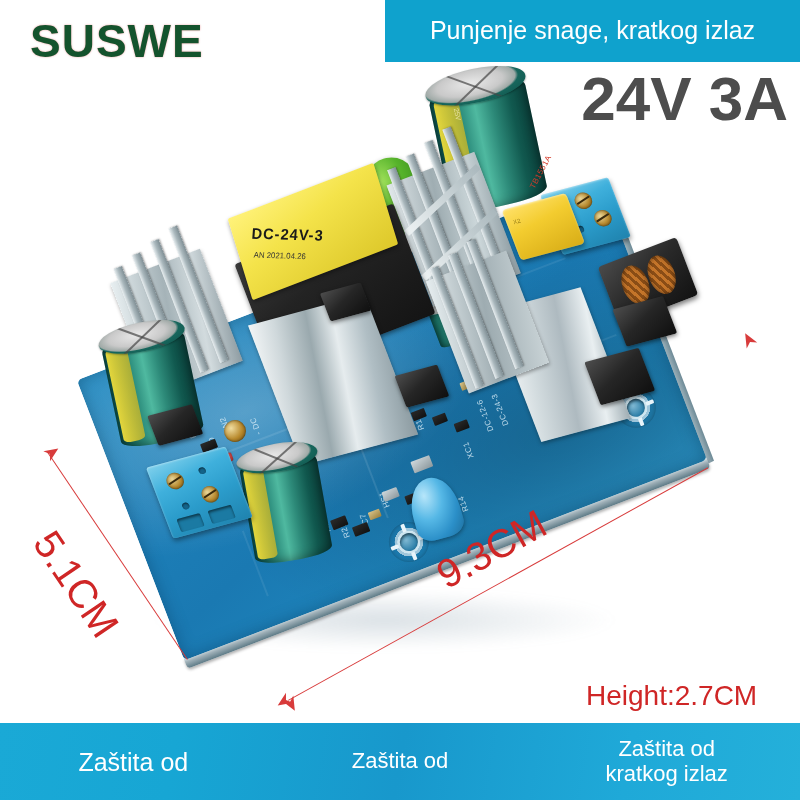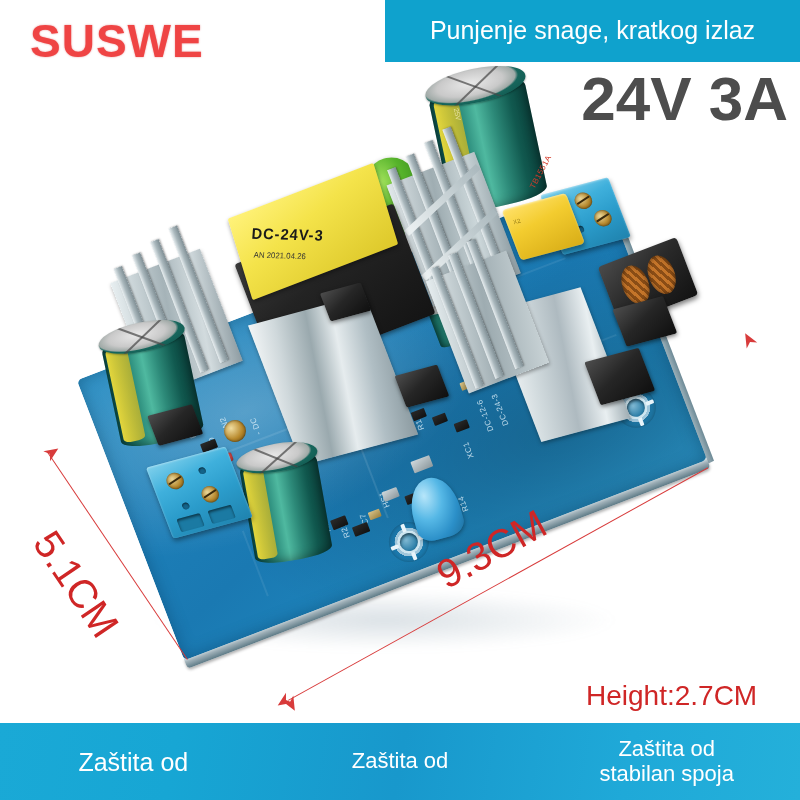"SUSWE" .brand { color: #ef4444 -> #14532d }
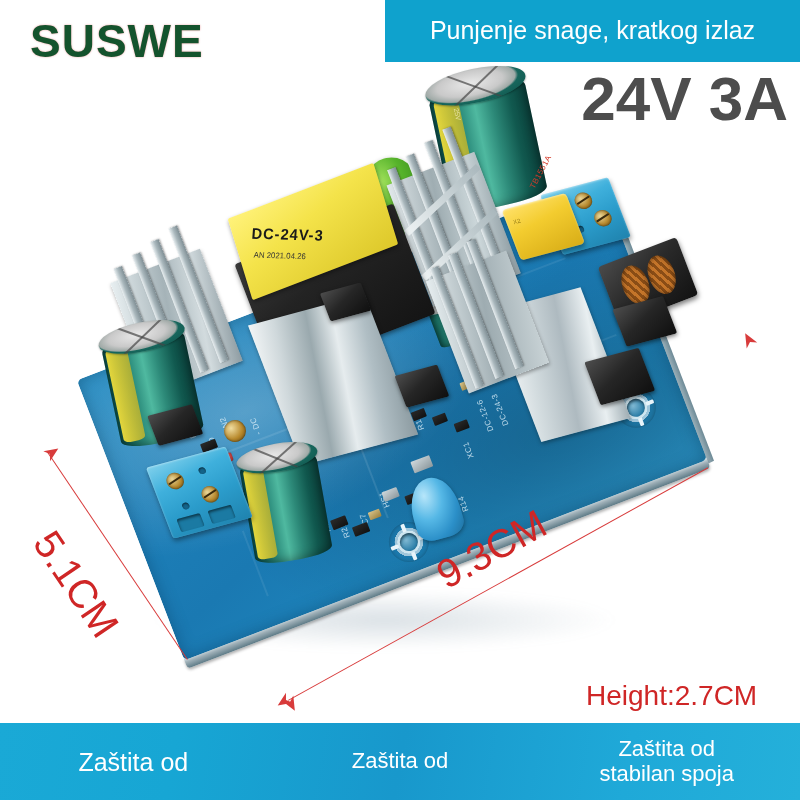"stabilan spoja" div { text: stabilan spoja -> kratkog izlaz }
